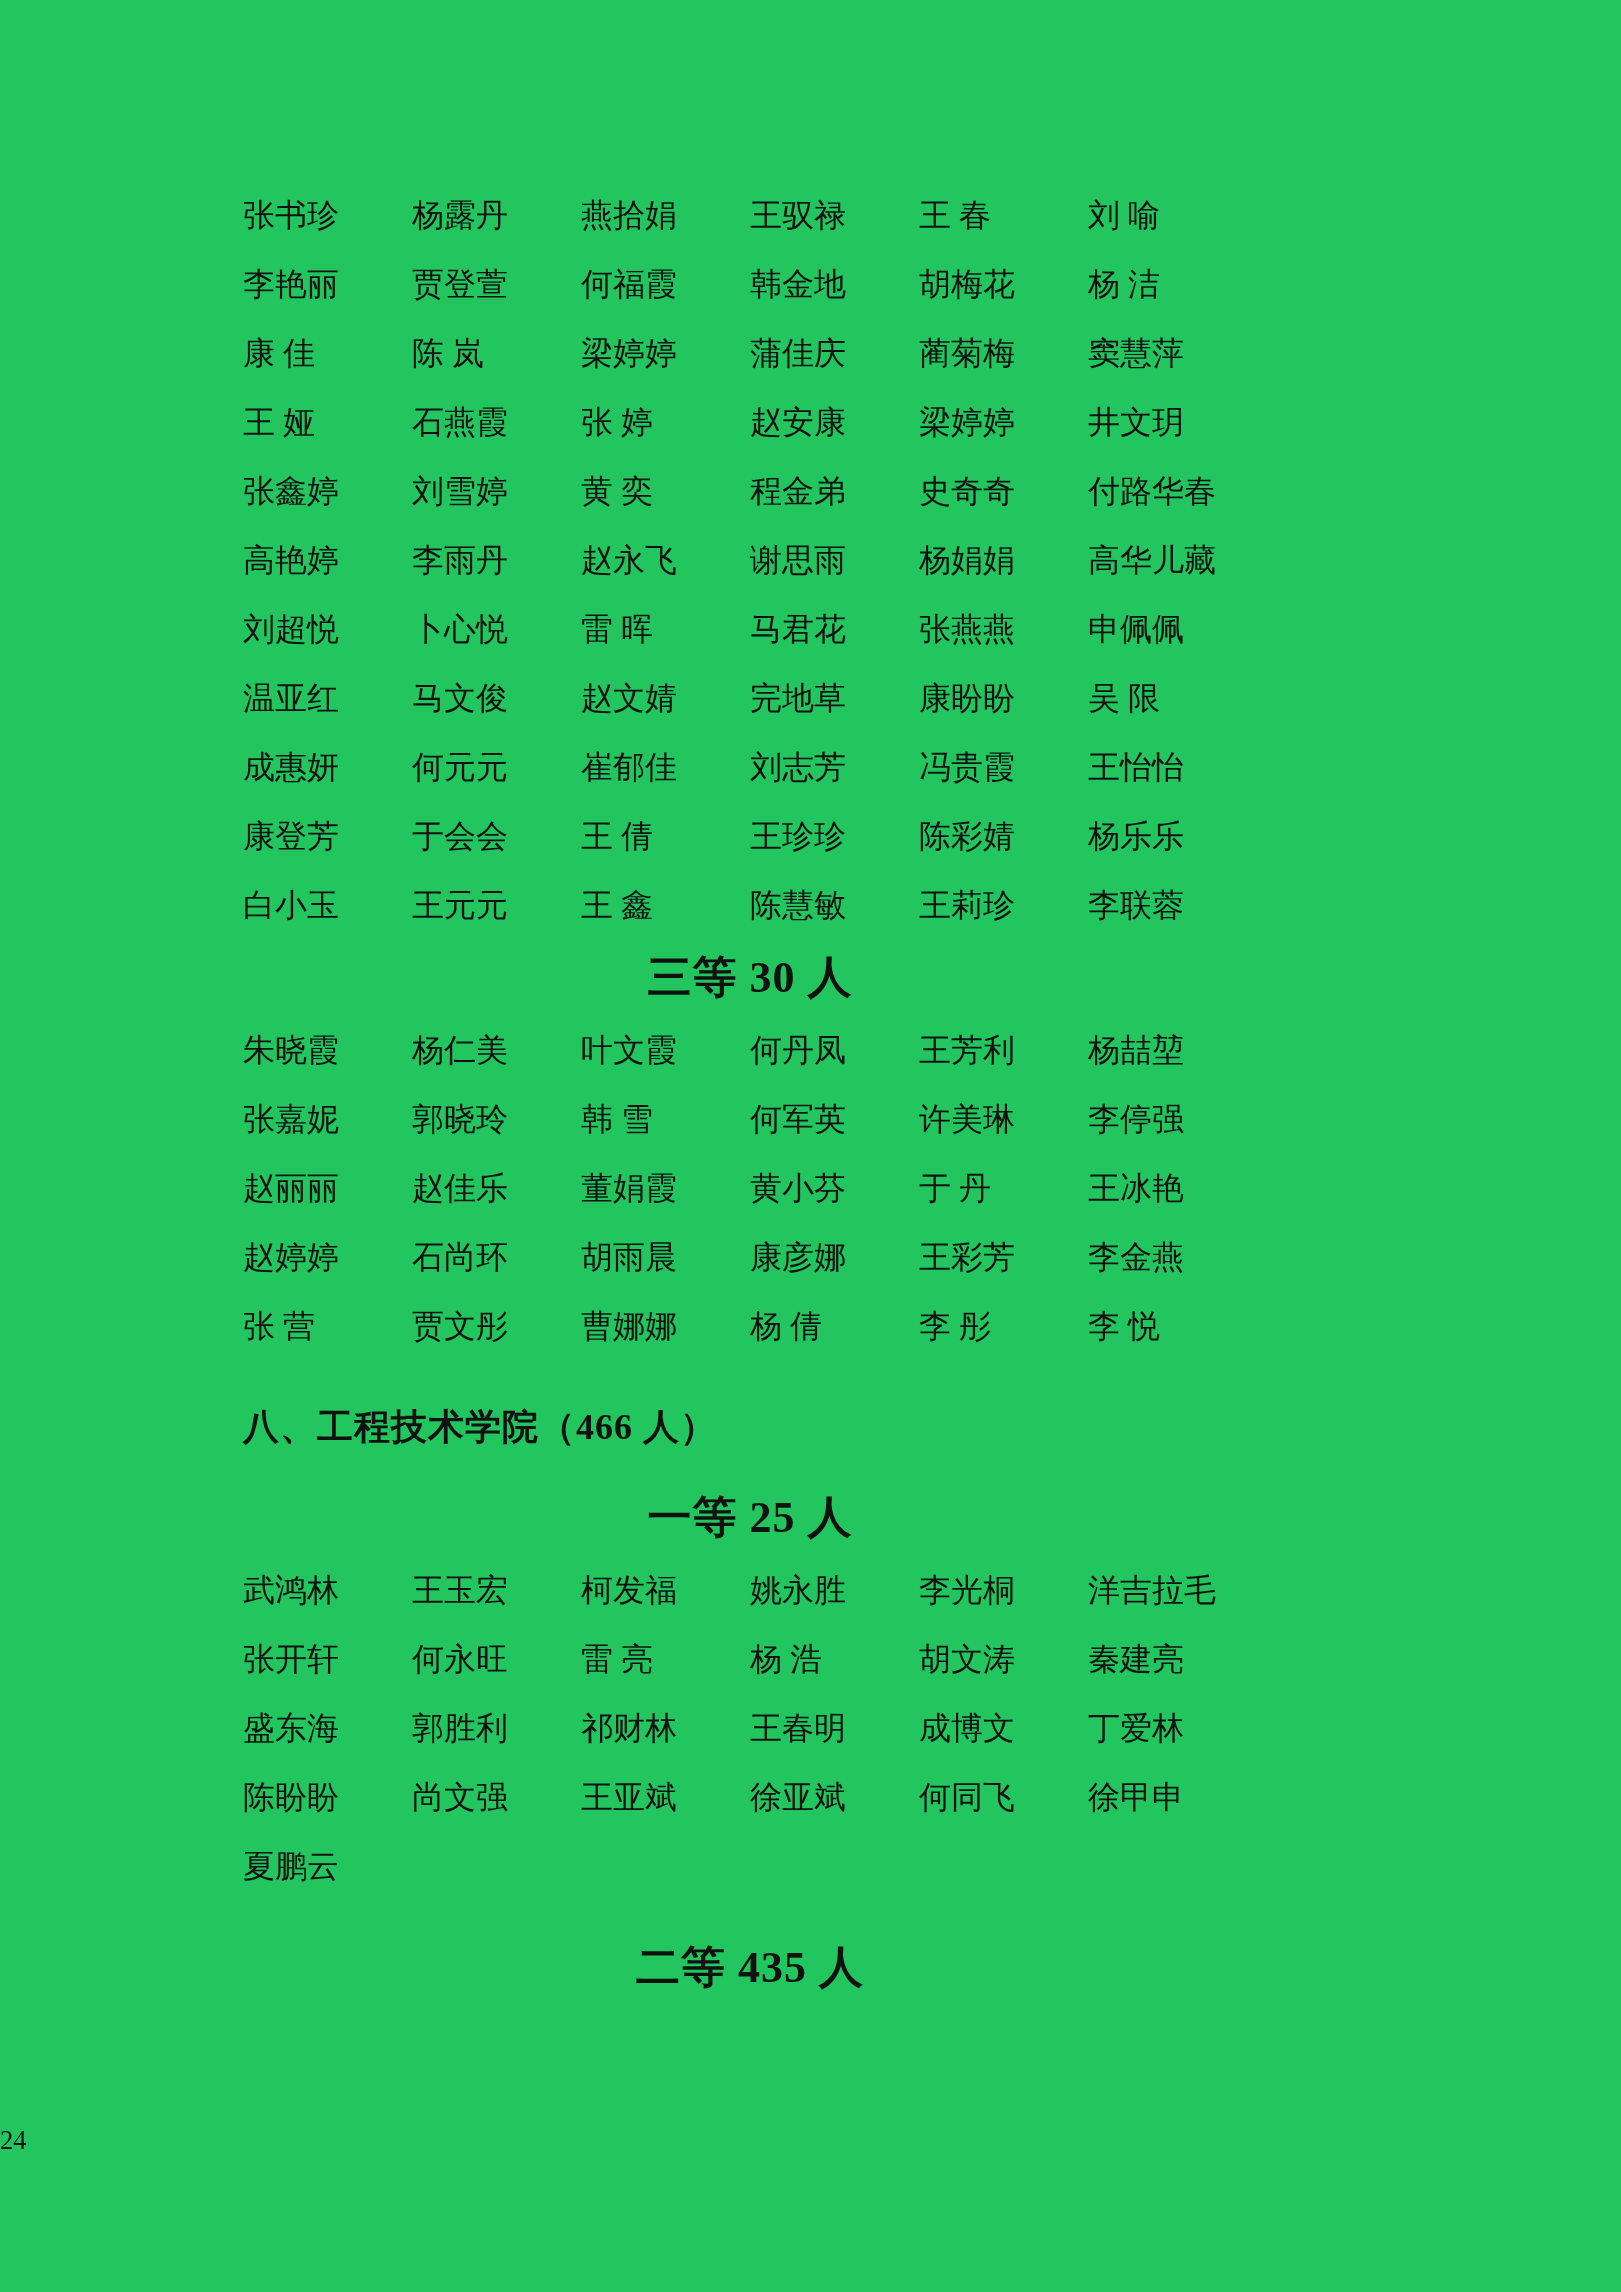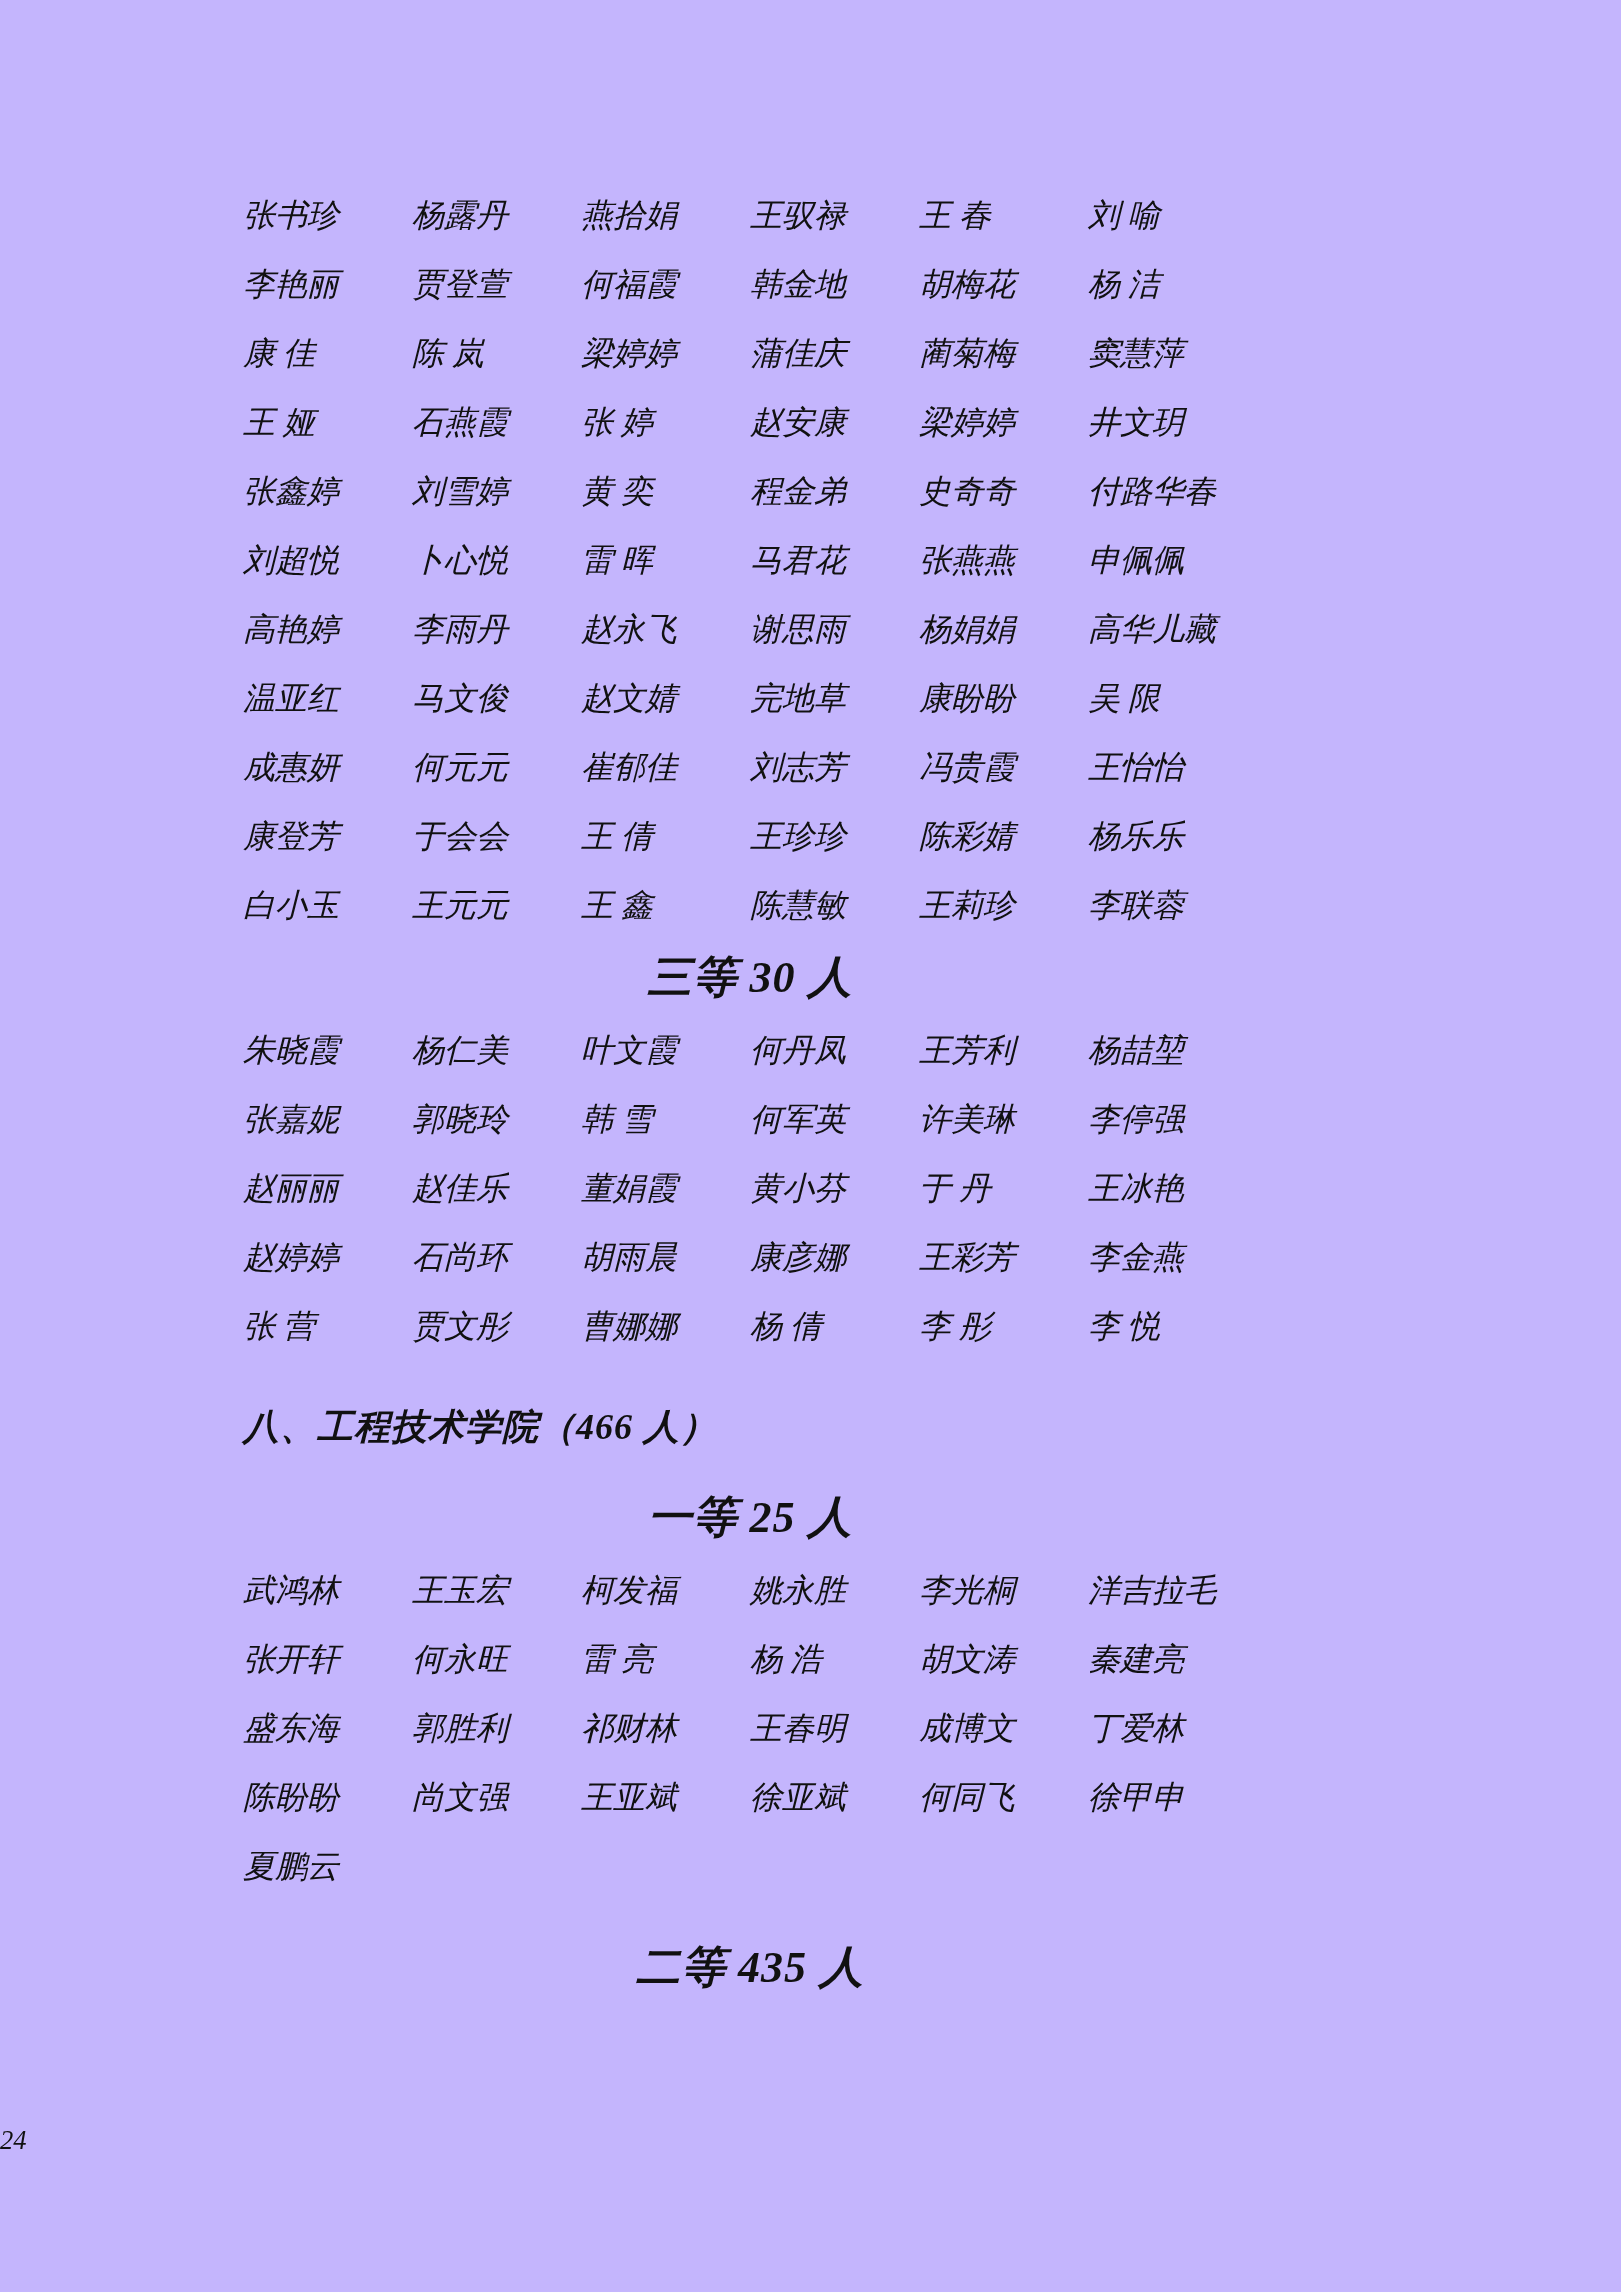"张书珍" .page { background: #c4b5fd -> #22c55e; font-style: italic -> none }
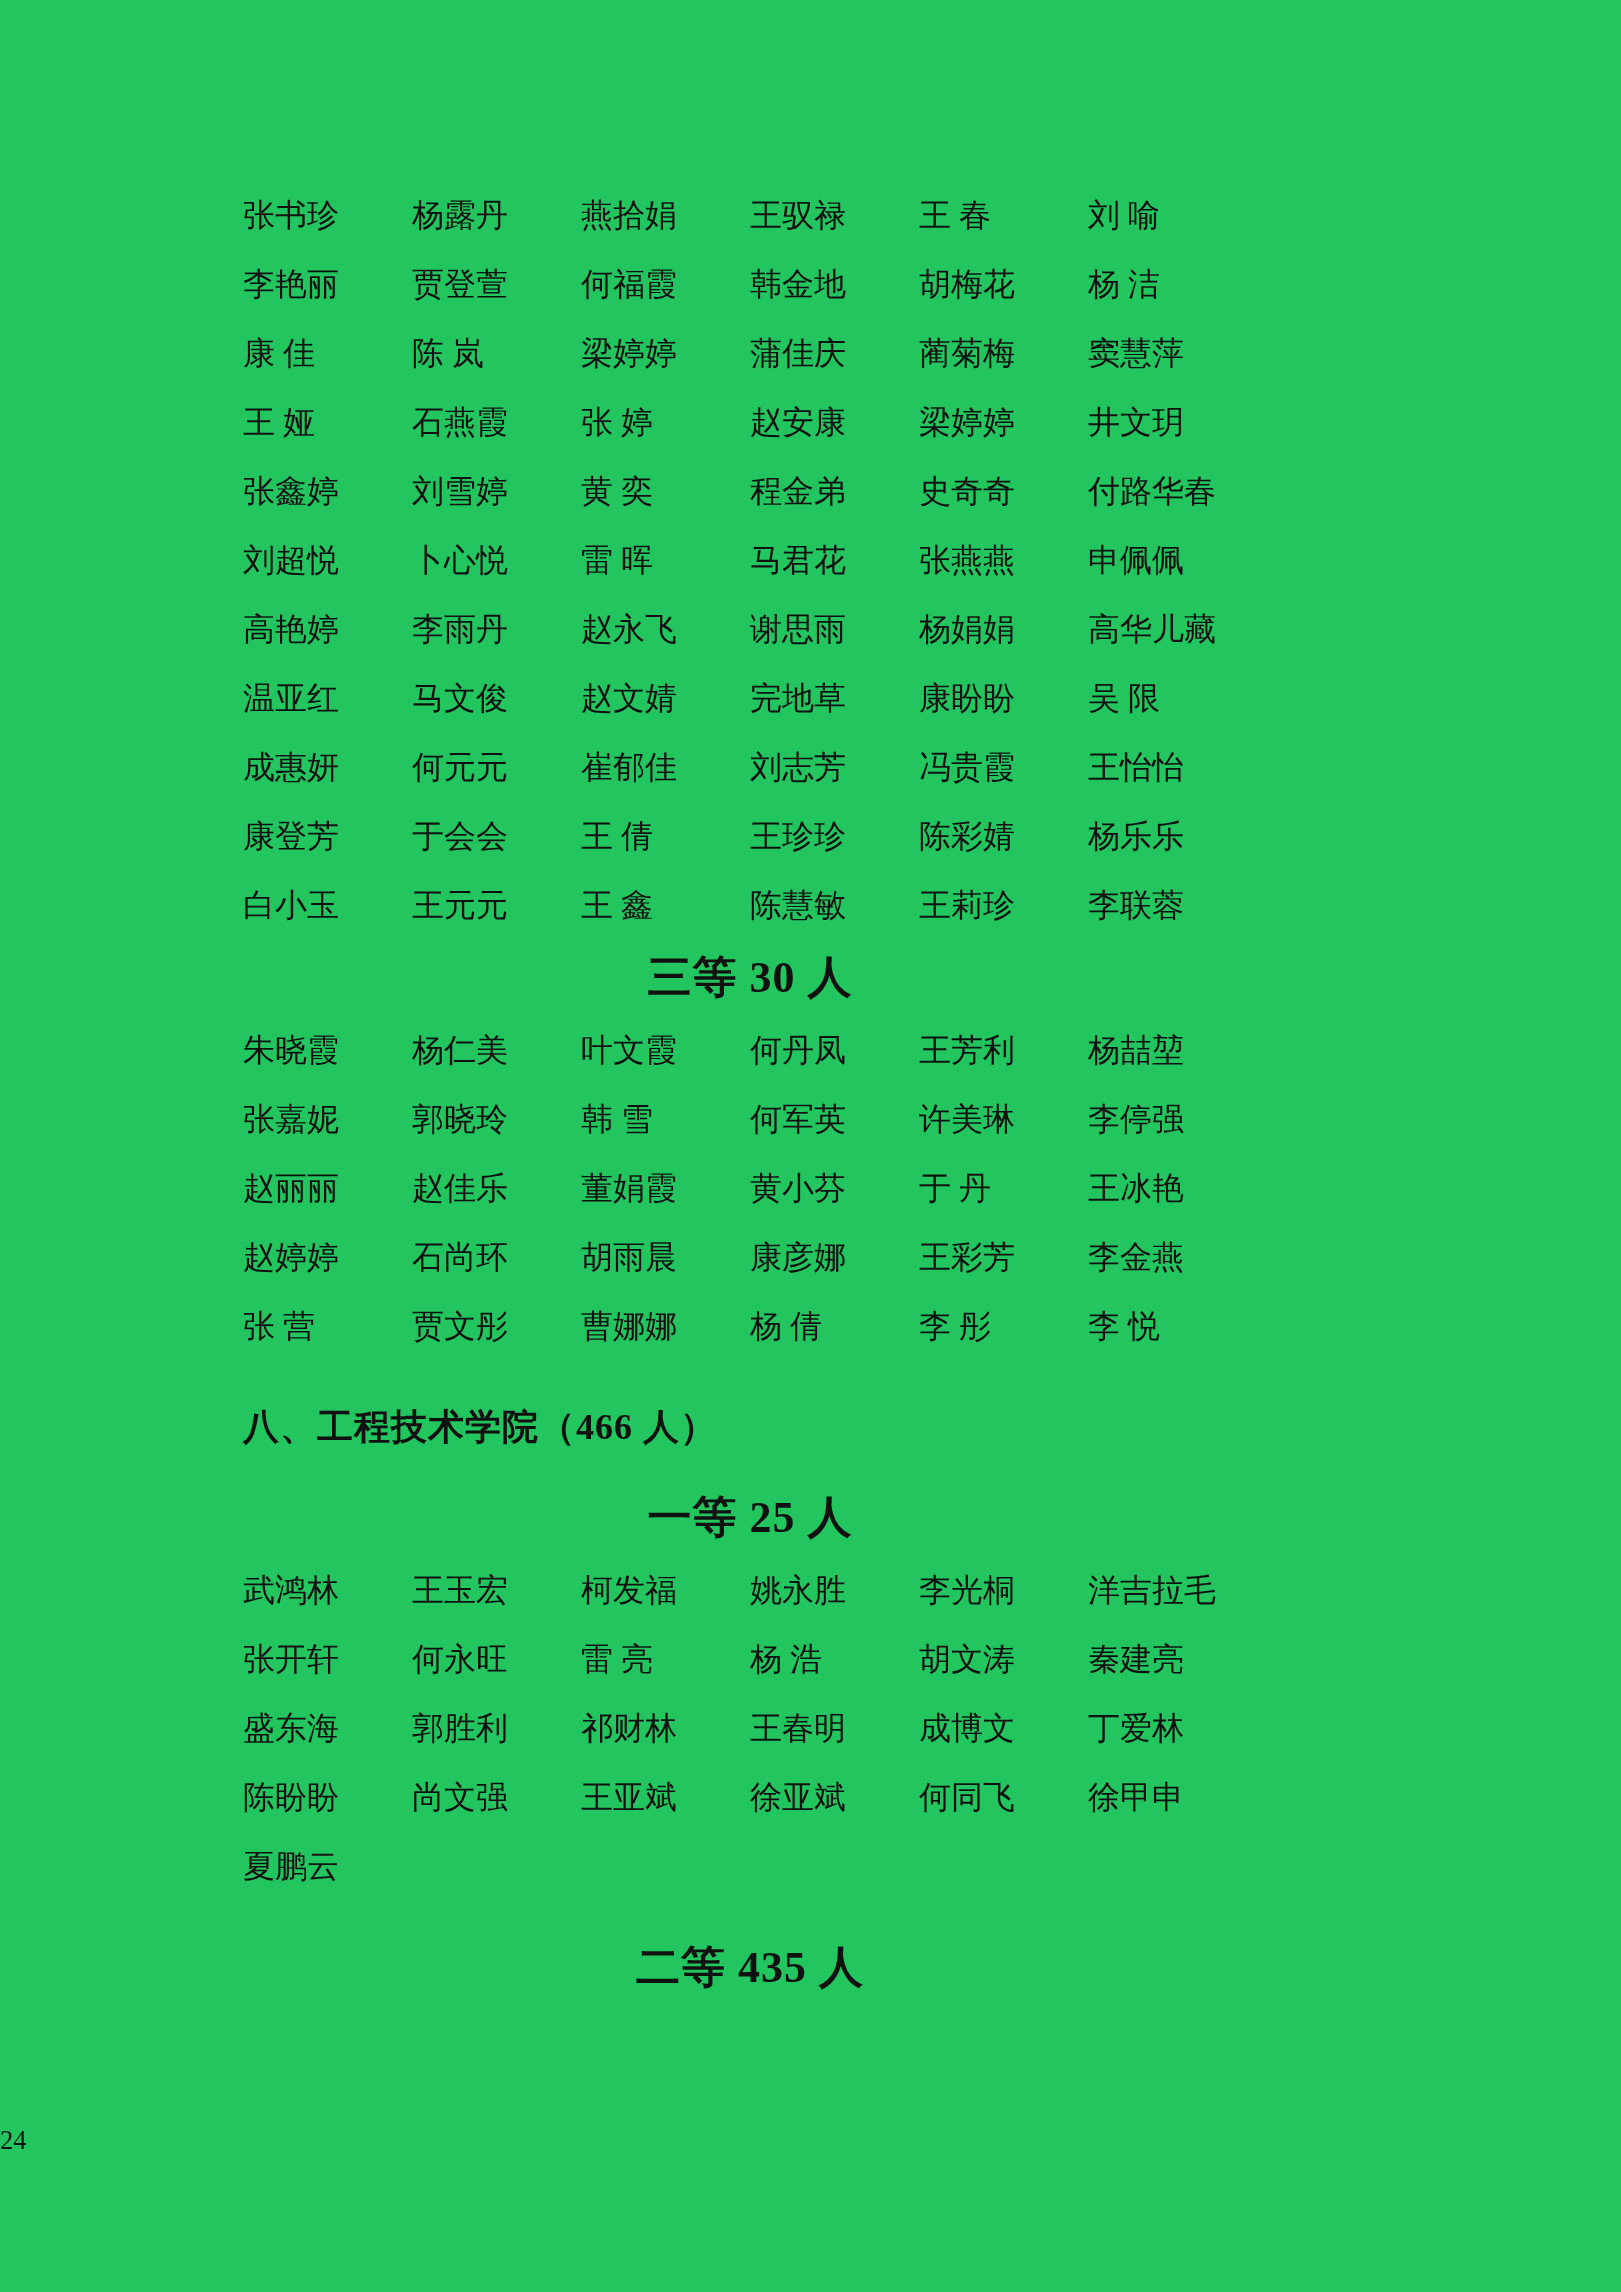"刘超悦" div.name-row { order: before "高艳婷" -> after "高艳婷" }
